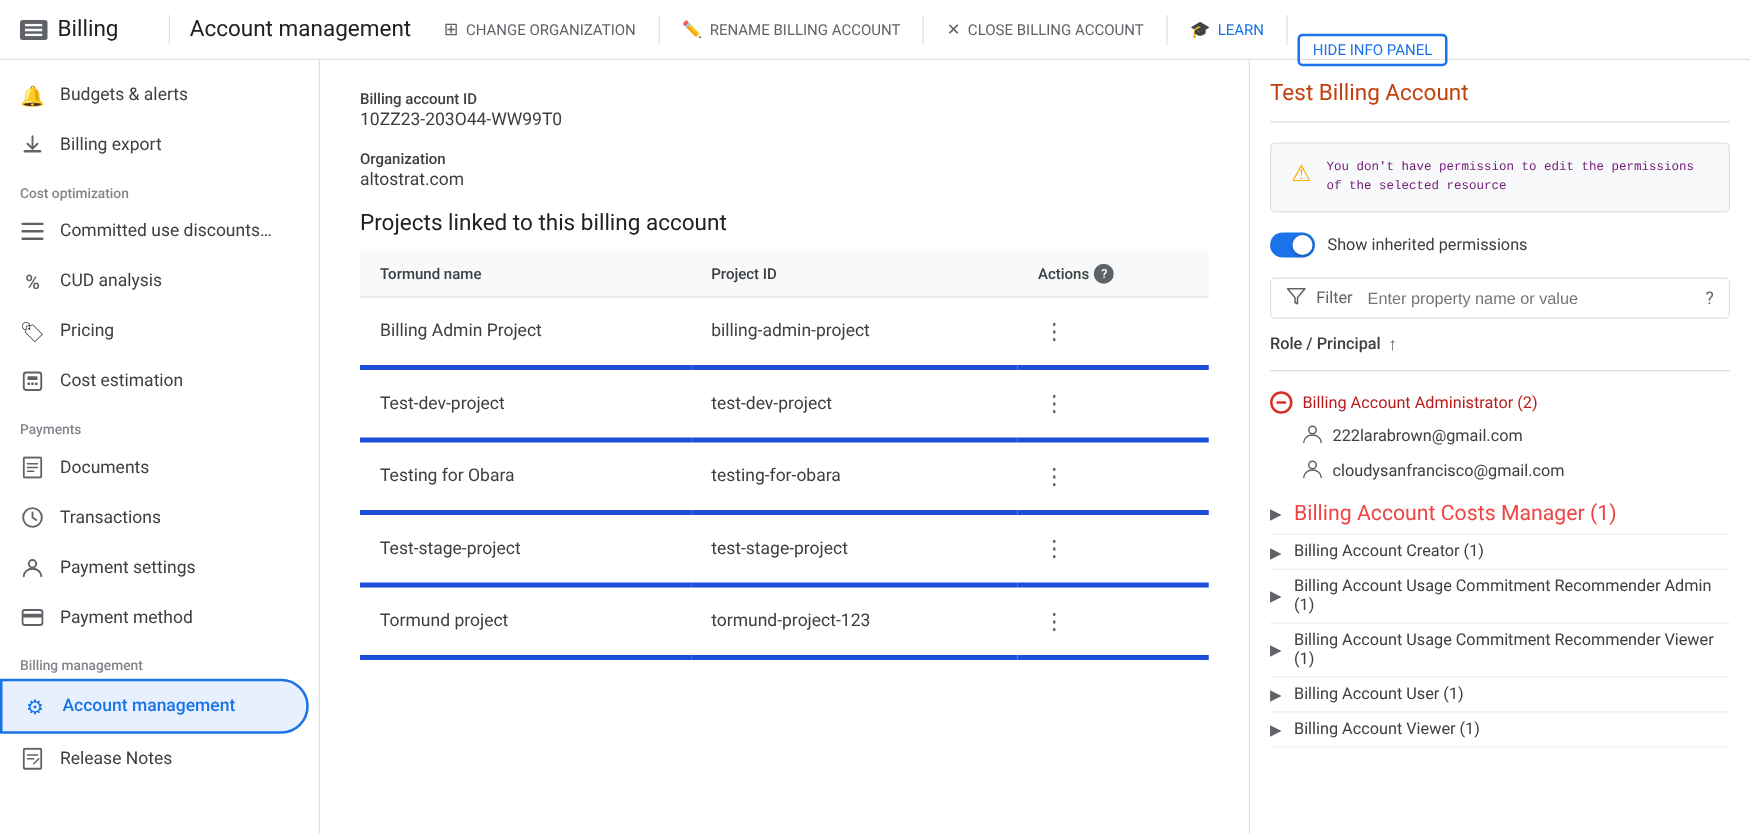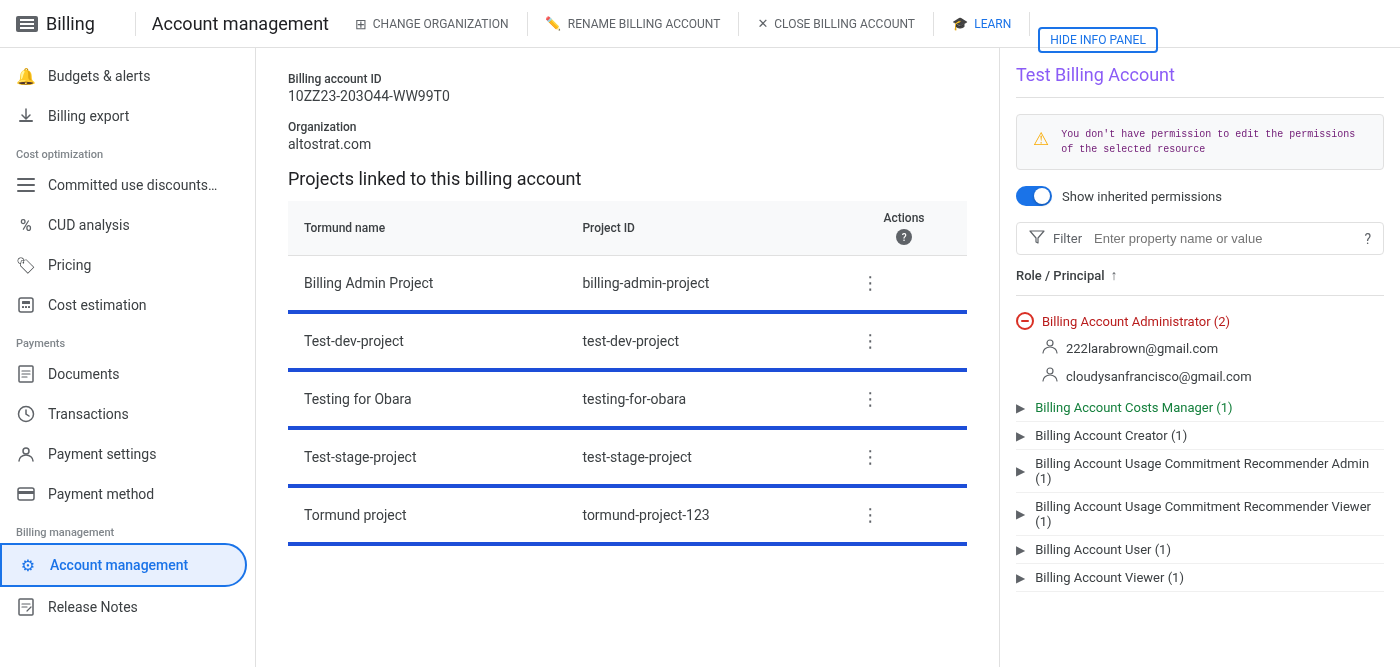"Test Billing Account" .info-panel-title { color: #8b5cf6 -> #c2410c }
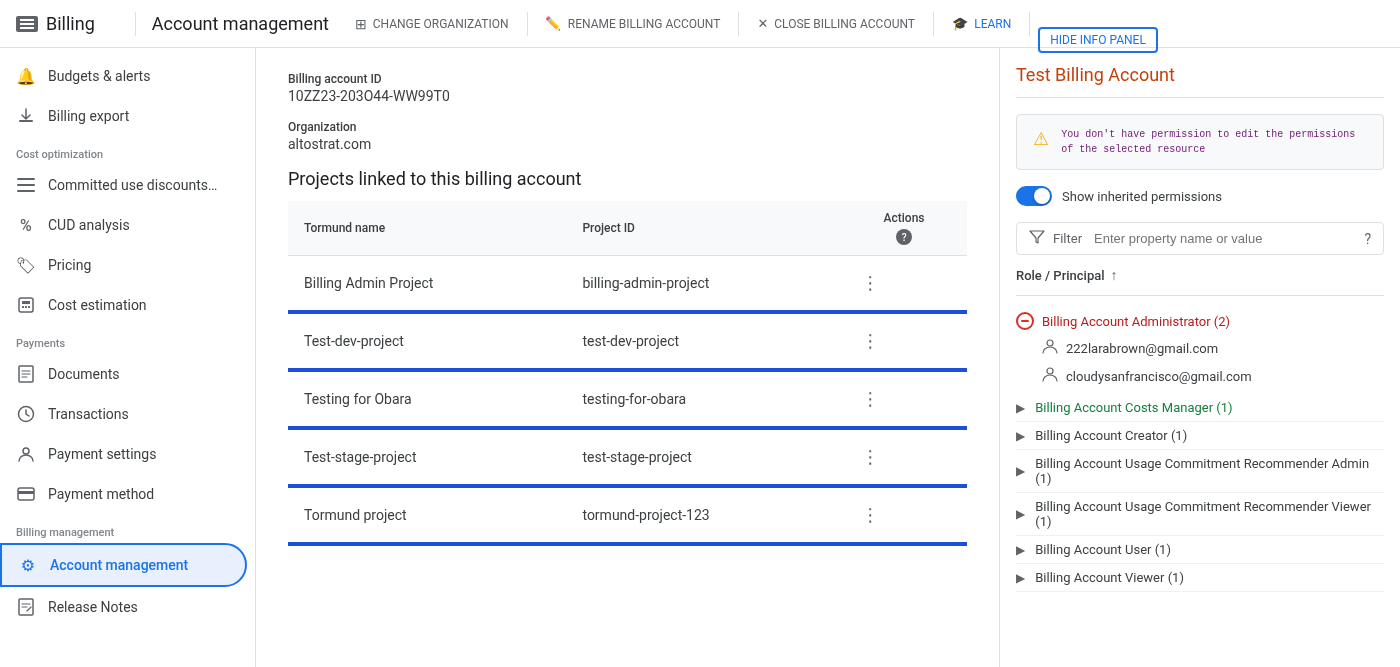"Actions" .actions-header { flex-direction: column -> none }
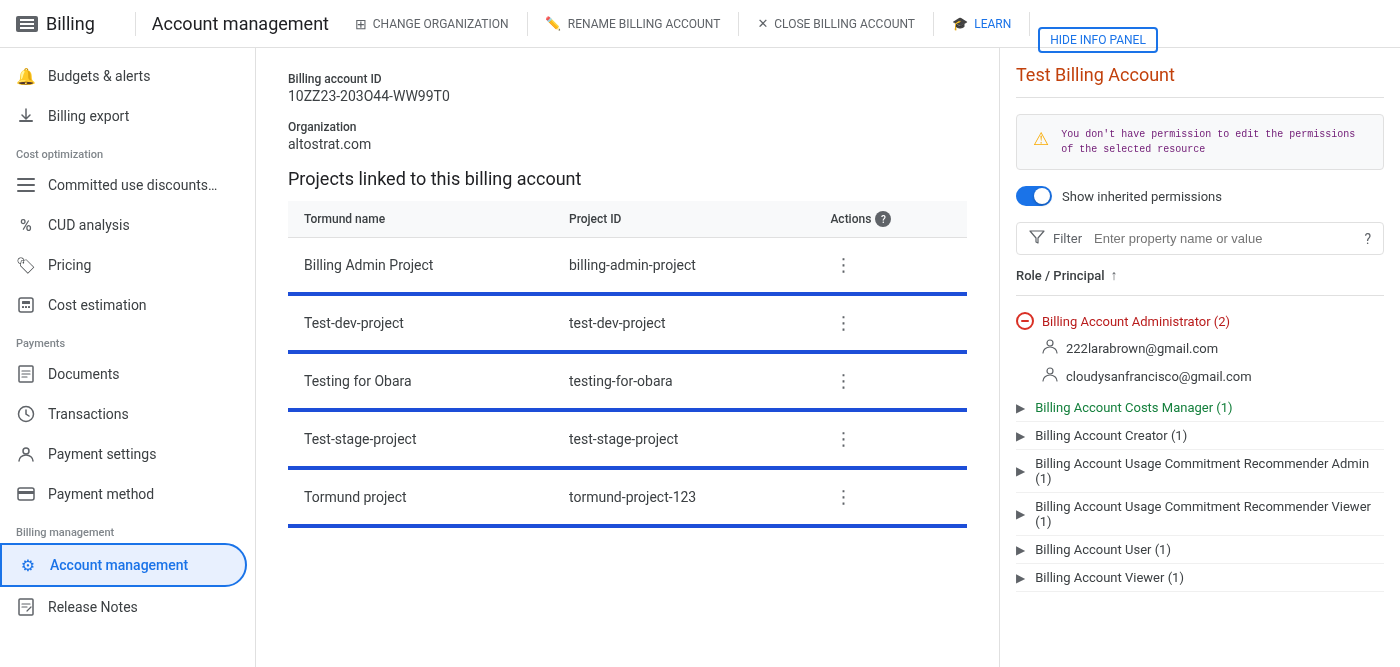"Billing Account Costs Manager (1)" span { color: #15803d -> #ef4444; font-size: 13px -> 17px }
